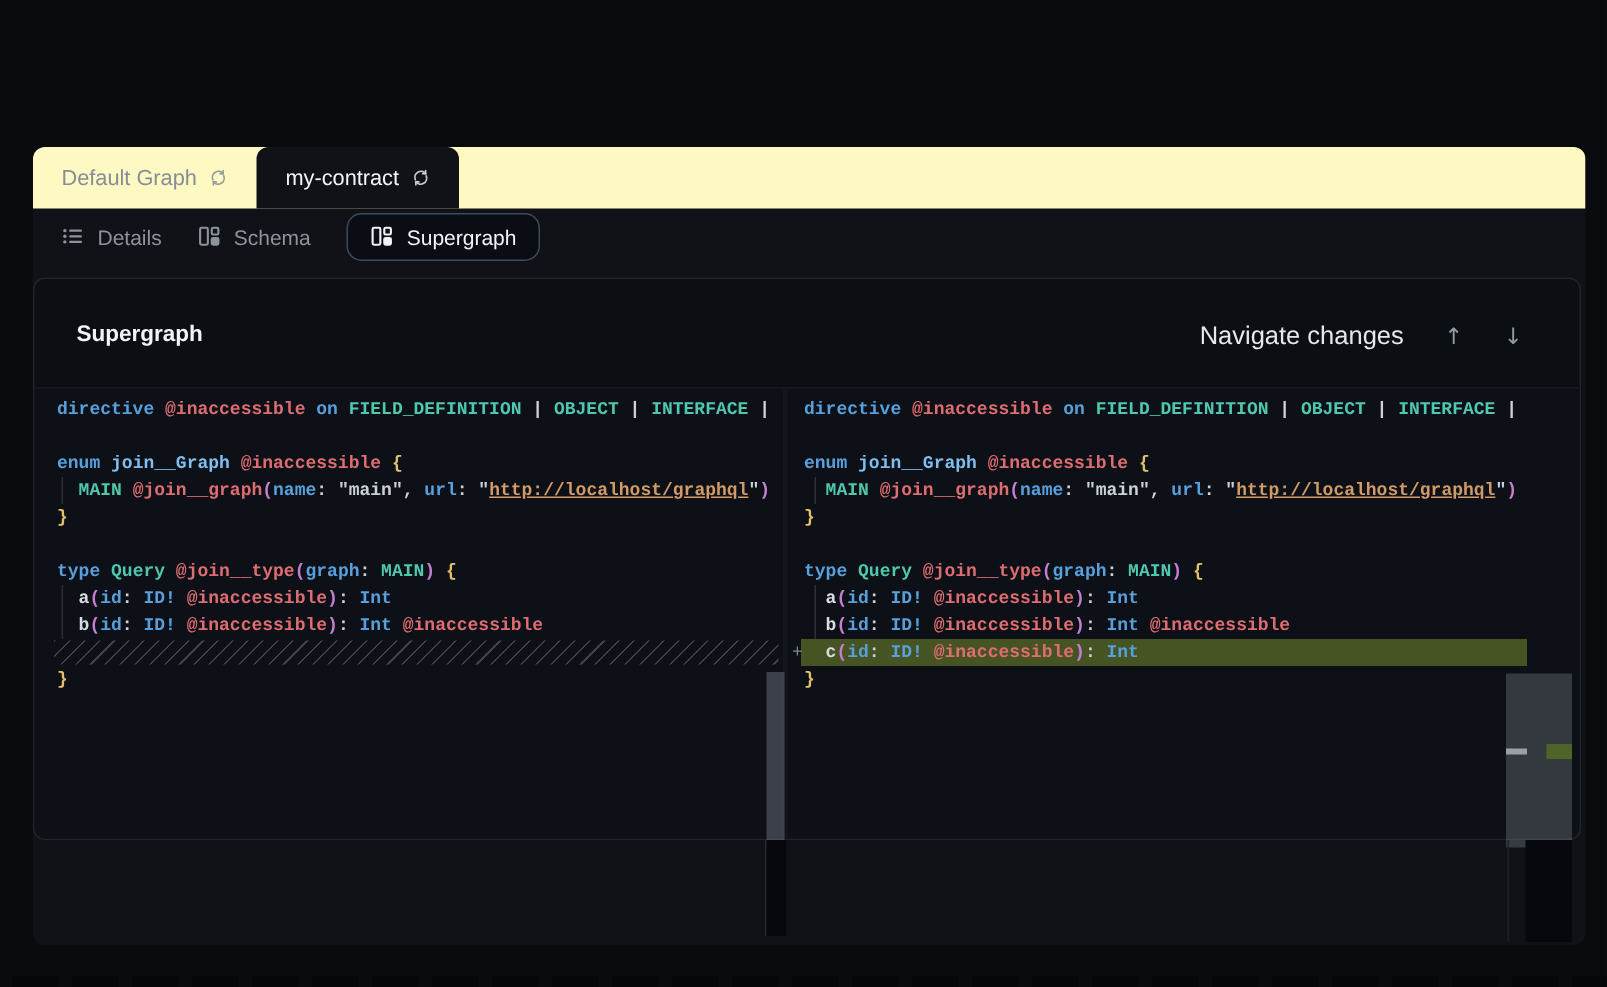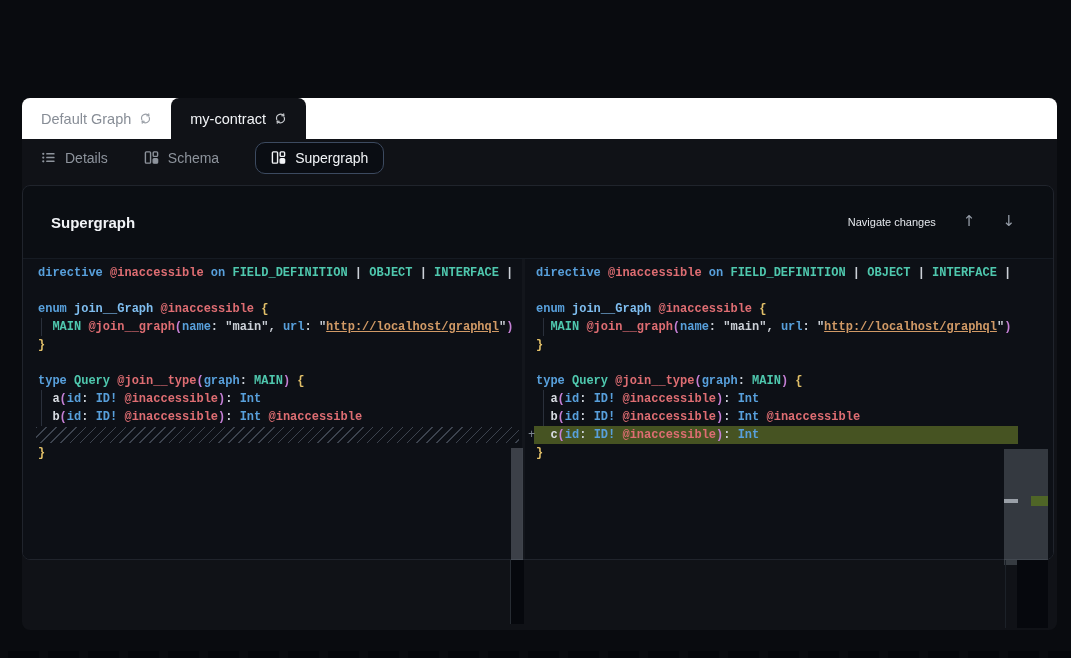"Default Graph" .tabbar { background: #ffffff -> #fef9c3 }
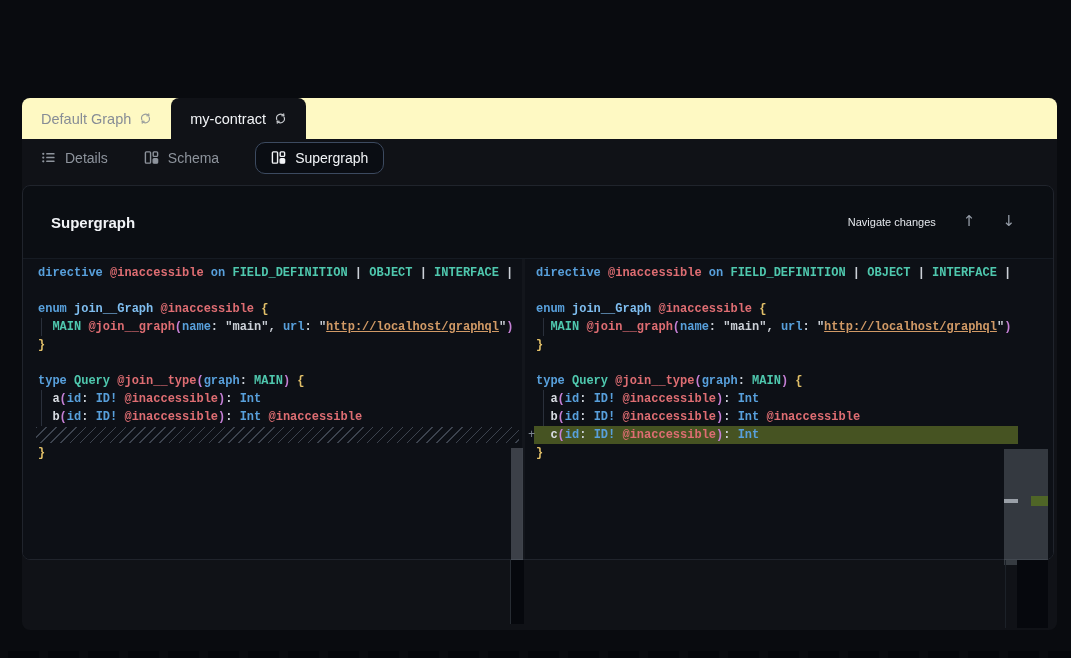"Details" .subtabs { gap: 36px -> 24px }
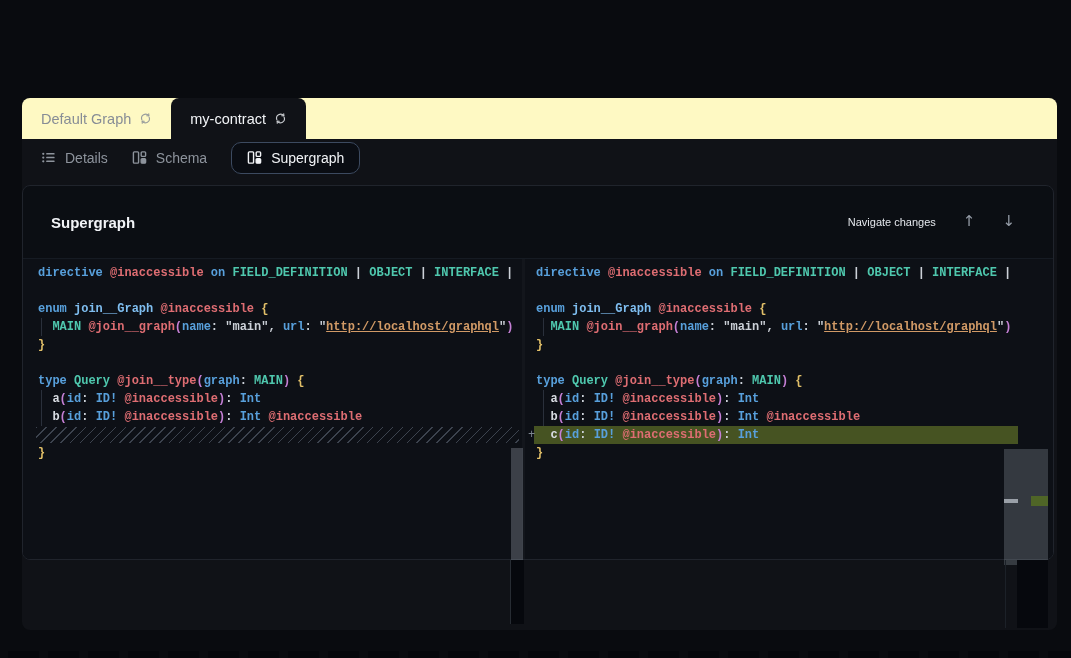"Navigate changes" .navigate-label { font-size: 11px -> 17px }
